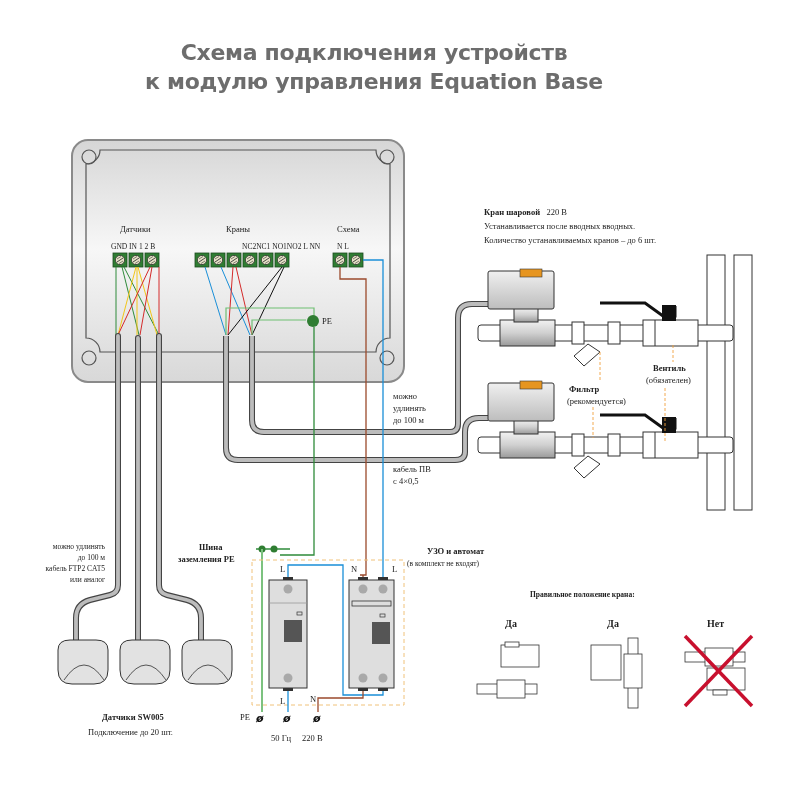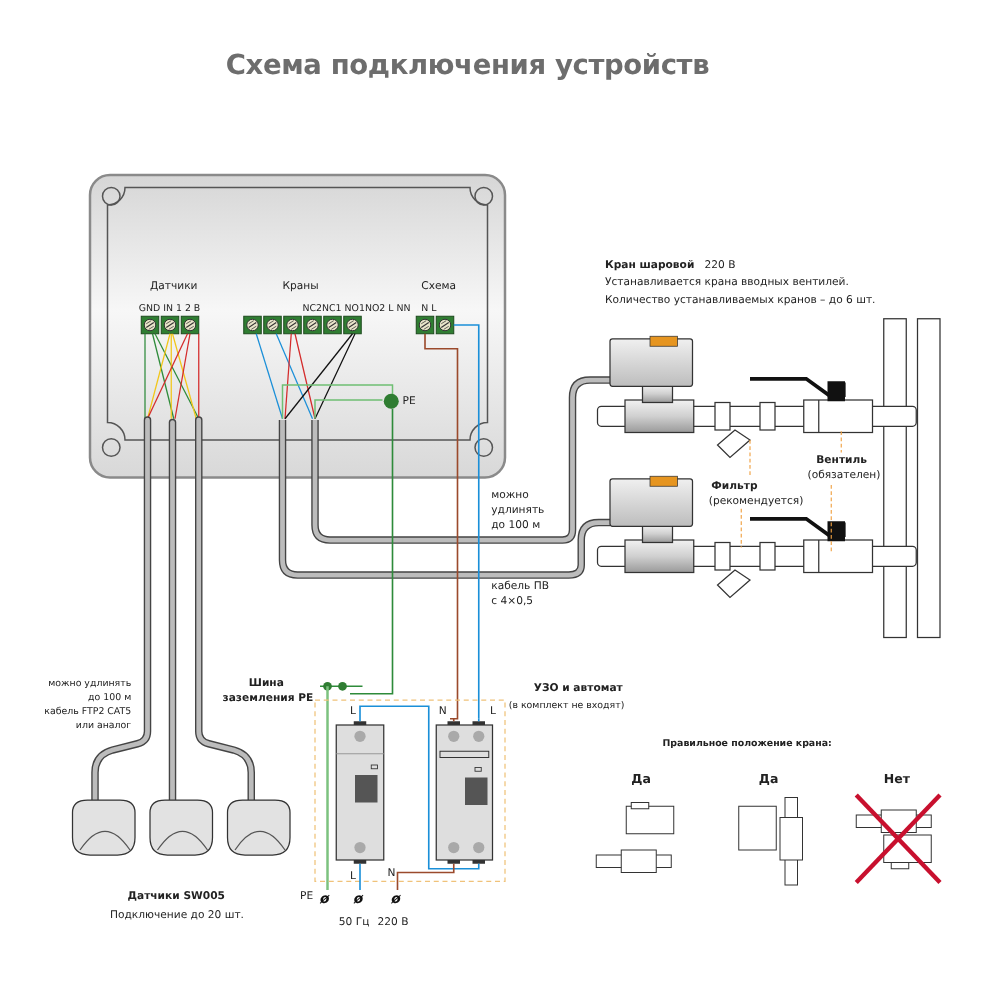"к модулю управления Equation Base" div { html: none -> <div>к модулю управления Equation Base</div> }
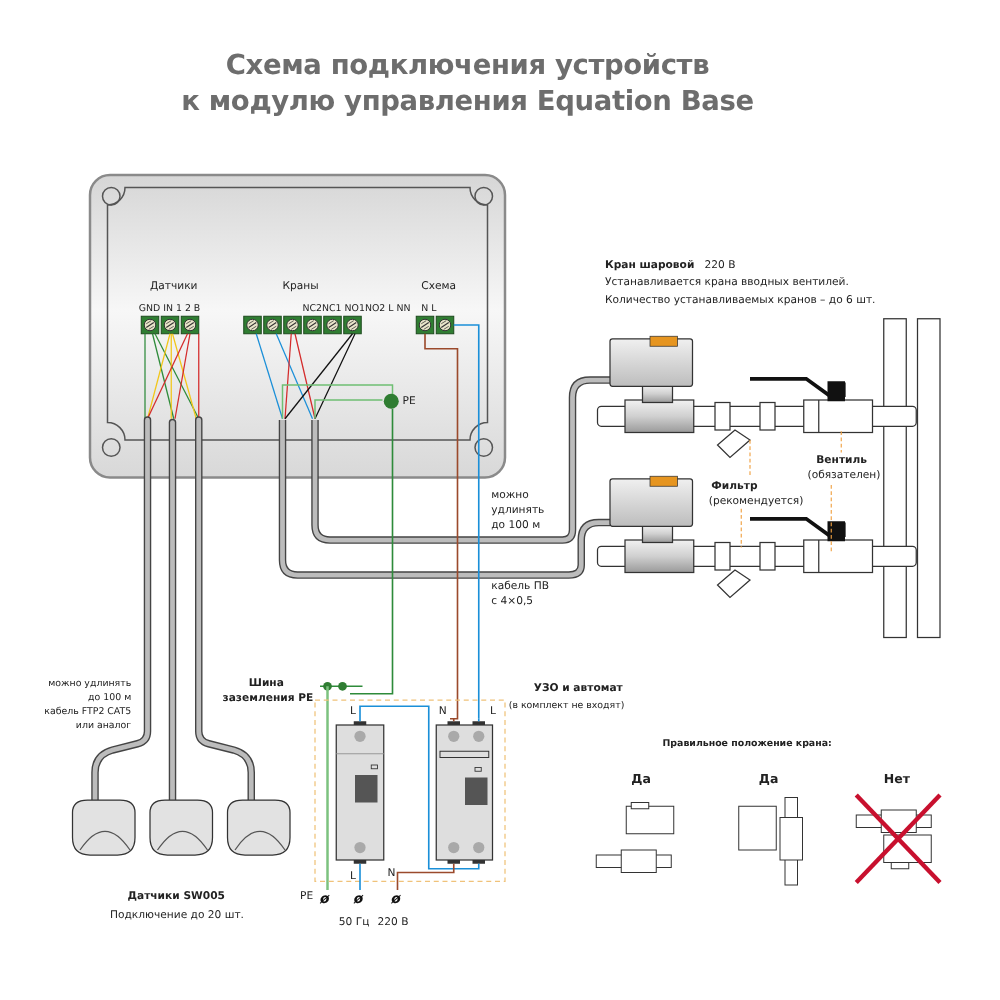"Кран шаровой 220 В" .lbl { font-family: none -> Liberation Serif, serif }
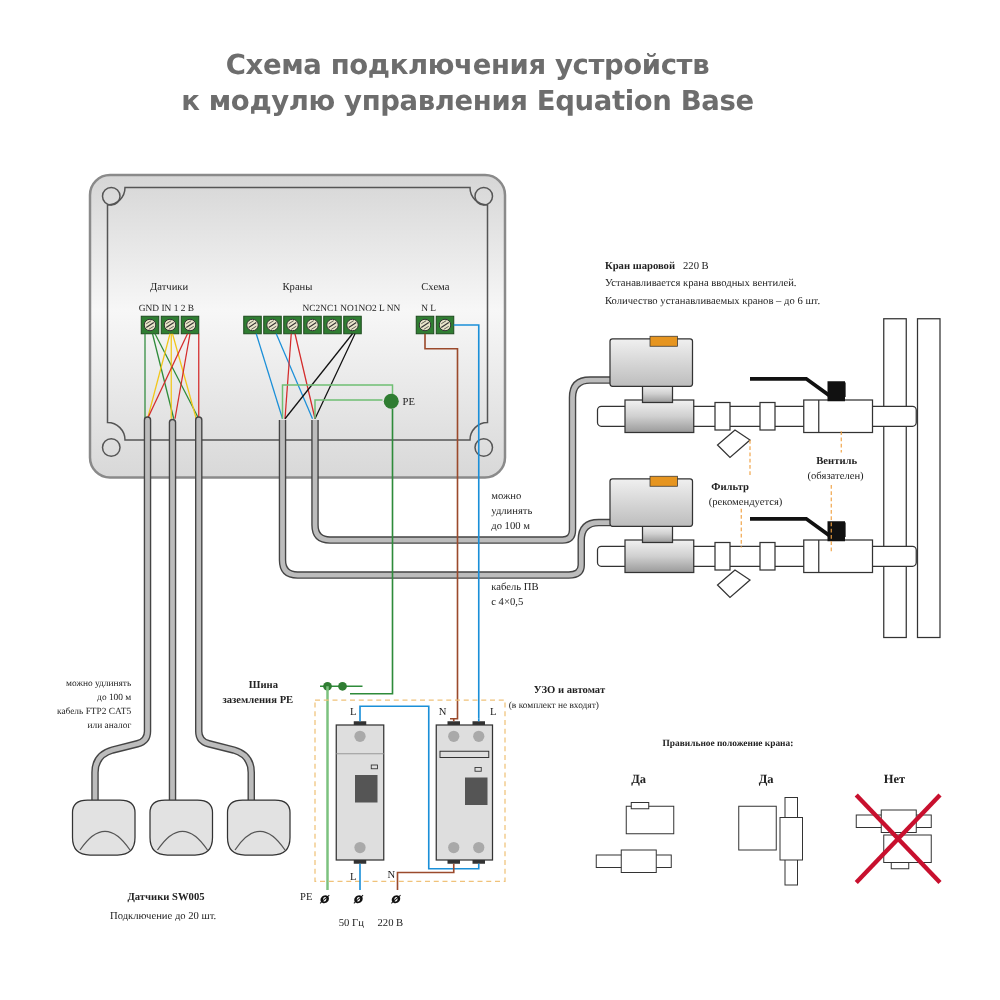"Устанавливается крана вводных вентилей." div.lbl { text: крана вводных вентилей -> после вводных вводных }
